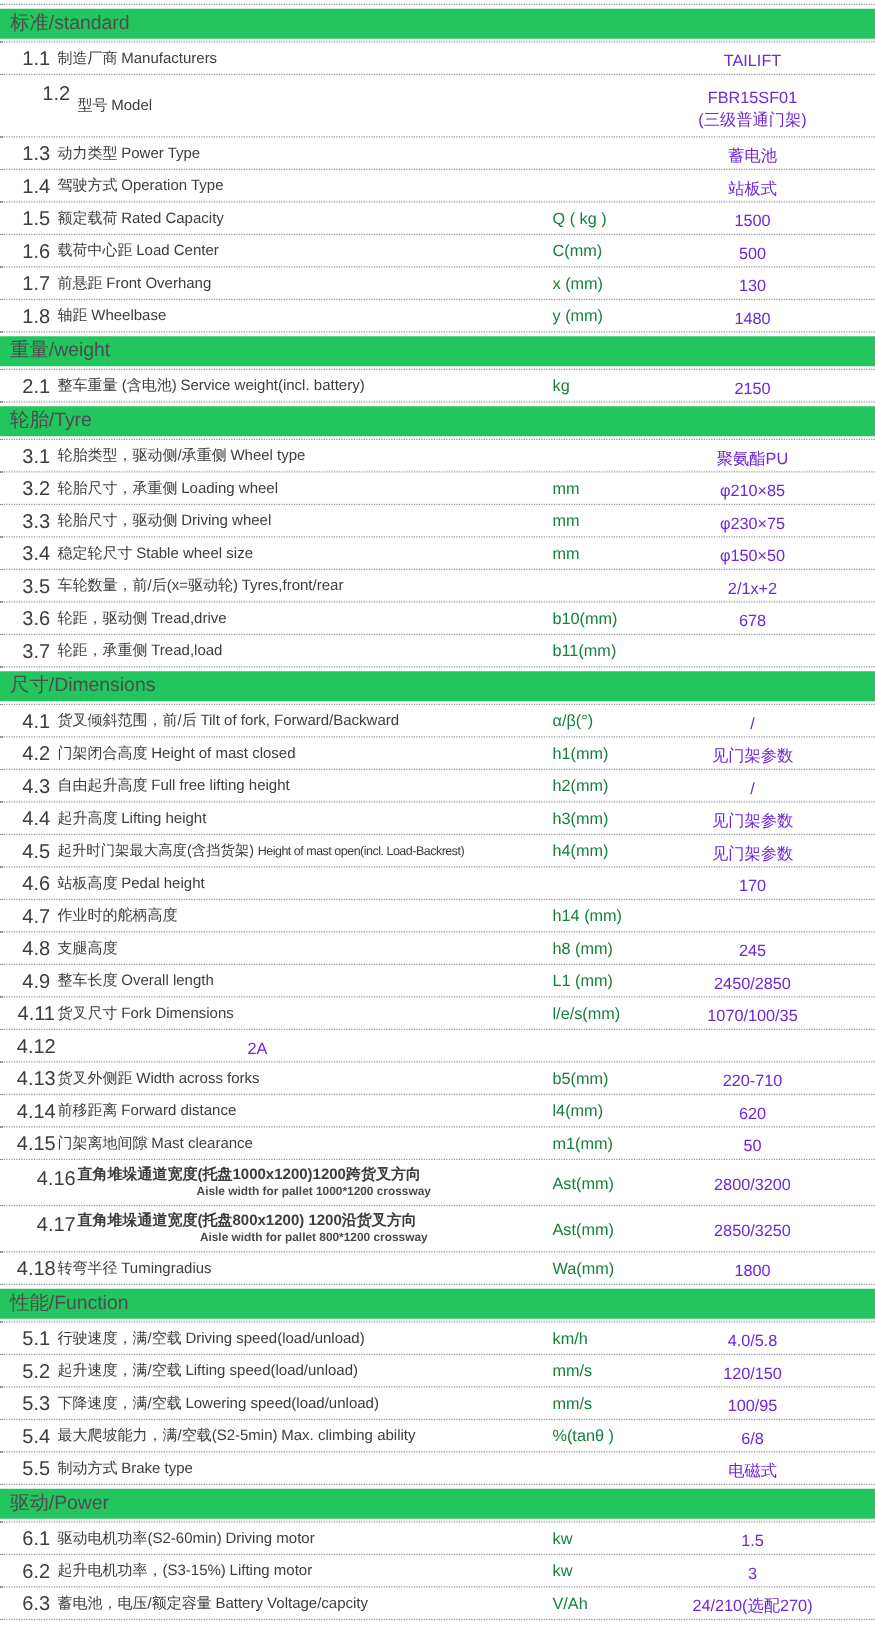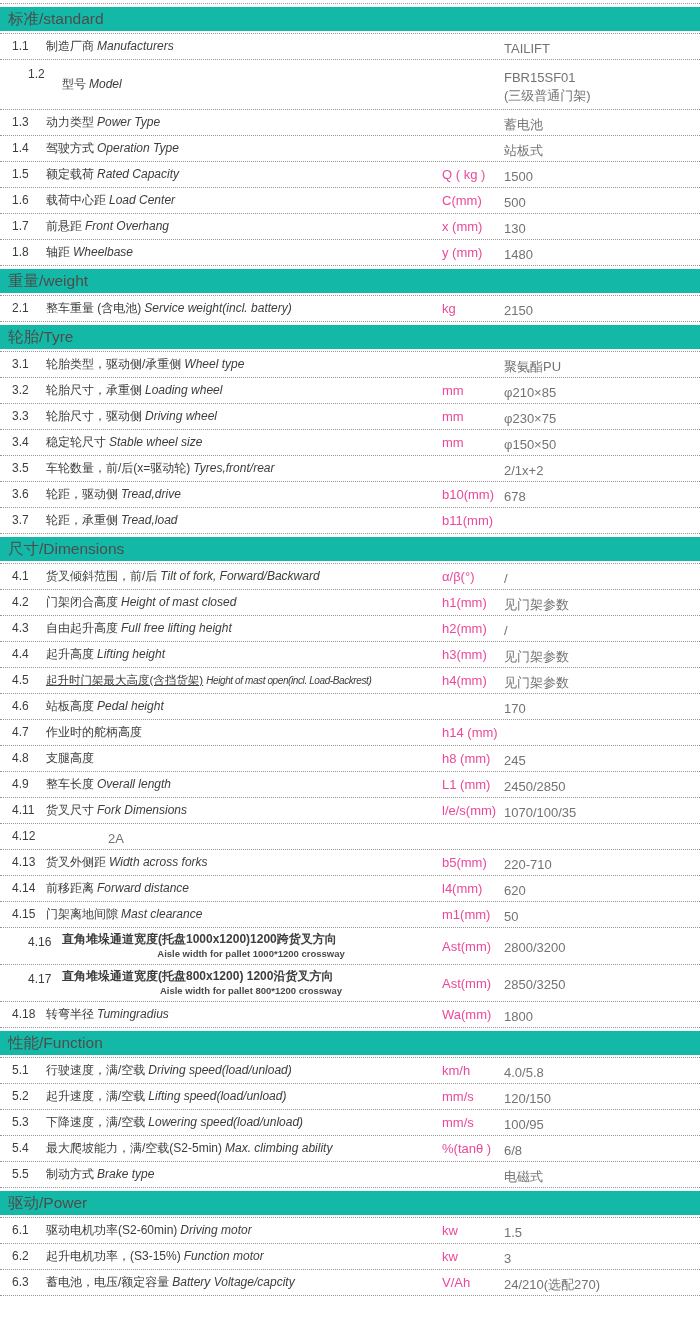"标准/standard" .band { background: #14b8a6 -> #22c55e }
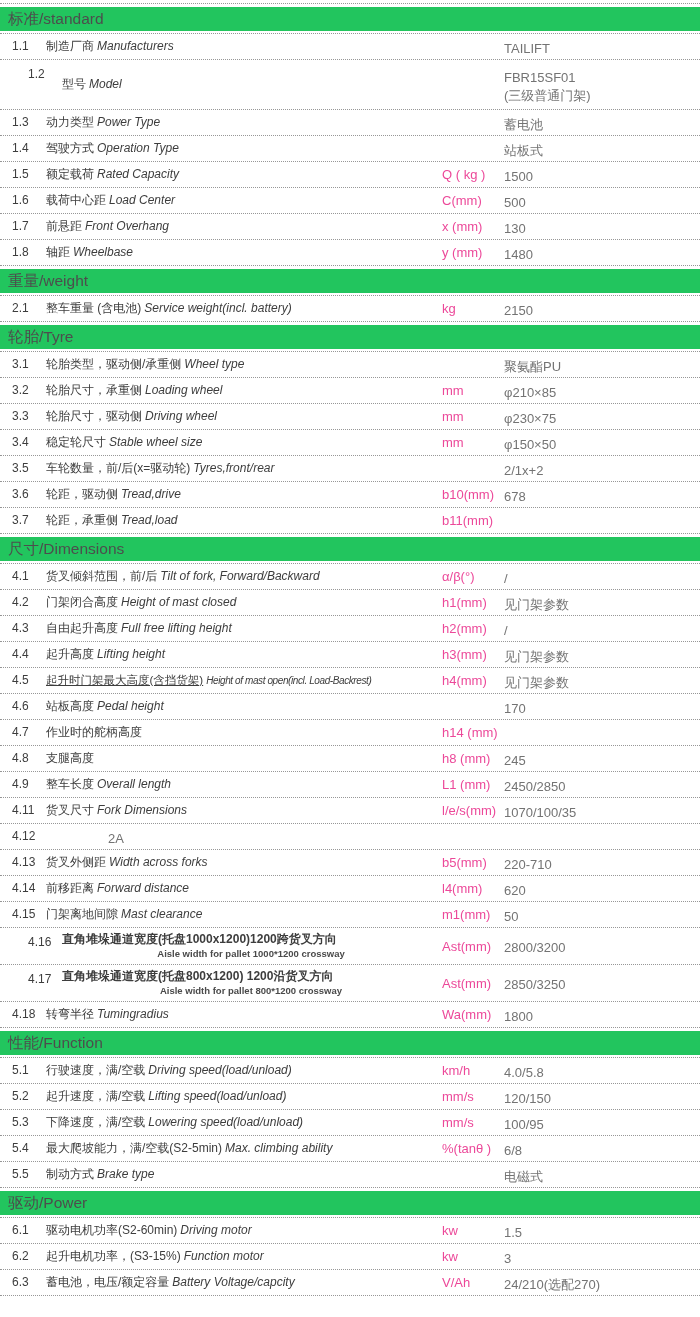"1.1" .c-no { font-size: 12px -> 16px; text-align: none -> center }
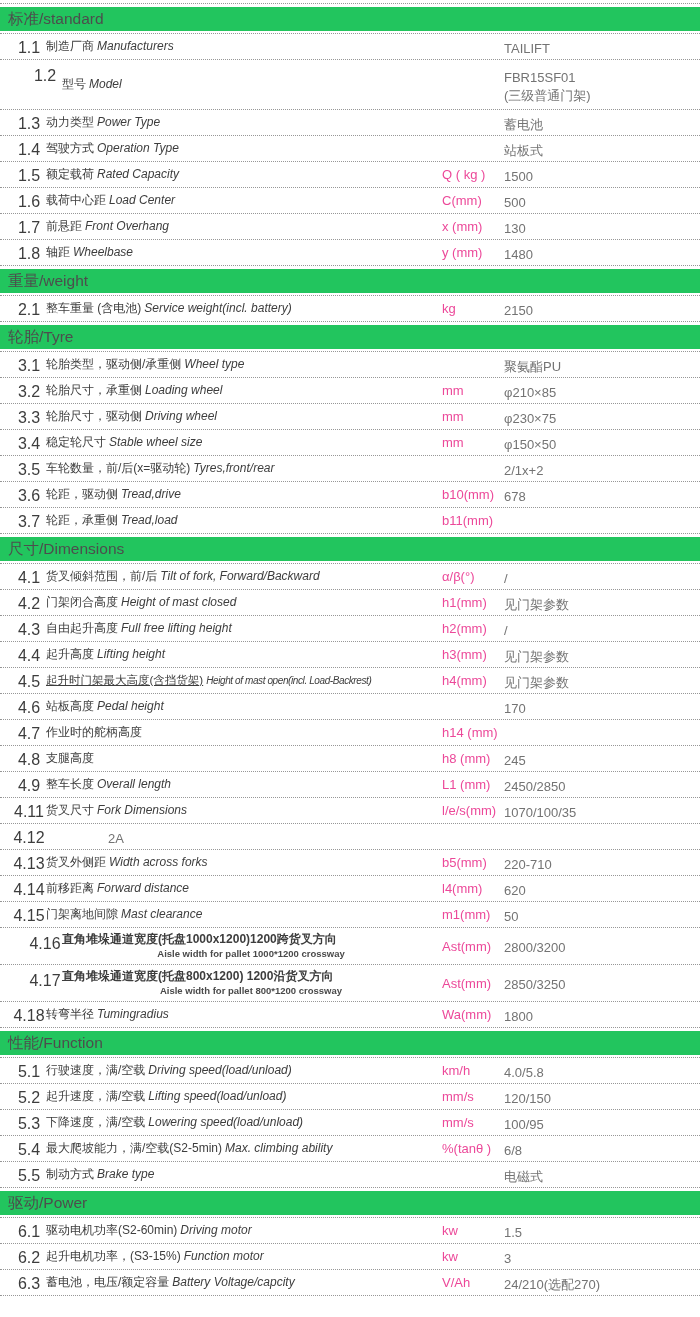"Manufacturers" .c-label .en { font-style: italic -> none }
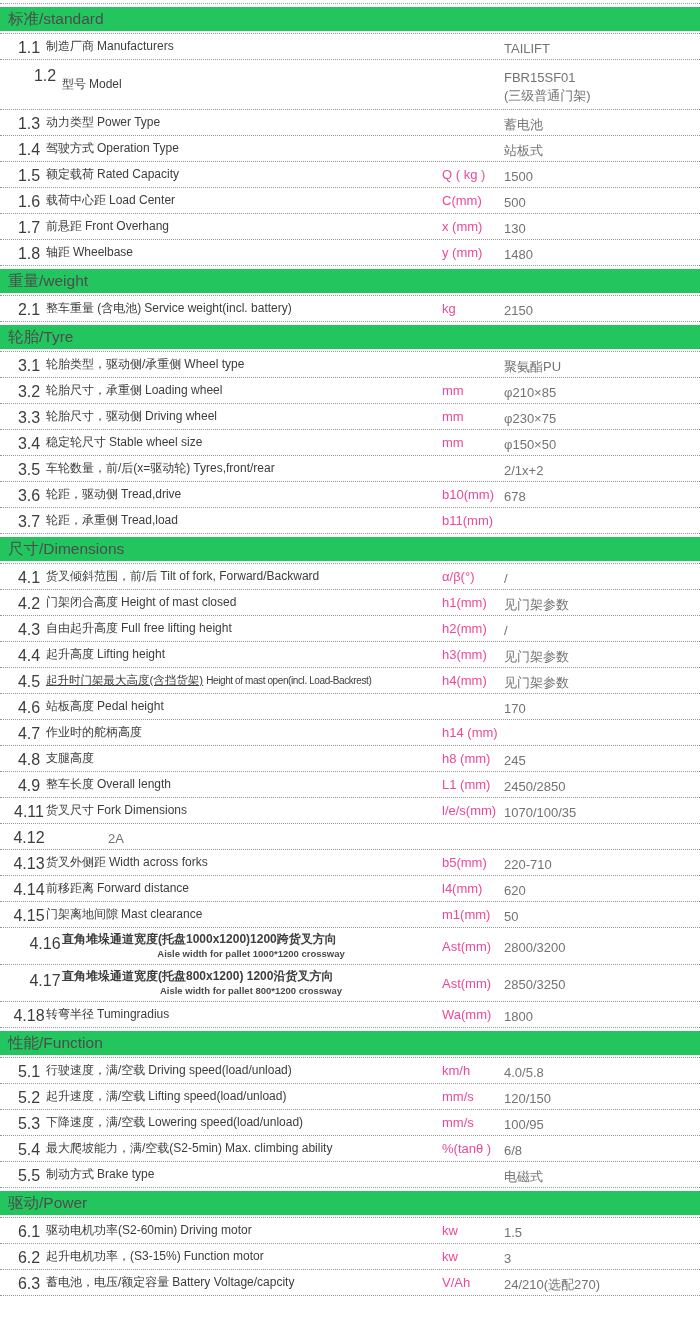"TAILIFT" .c-value { color: #737373 -> #6d28d9; text-align: none -> center }
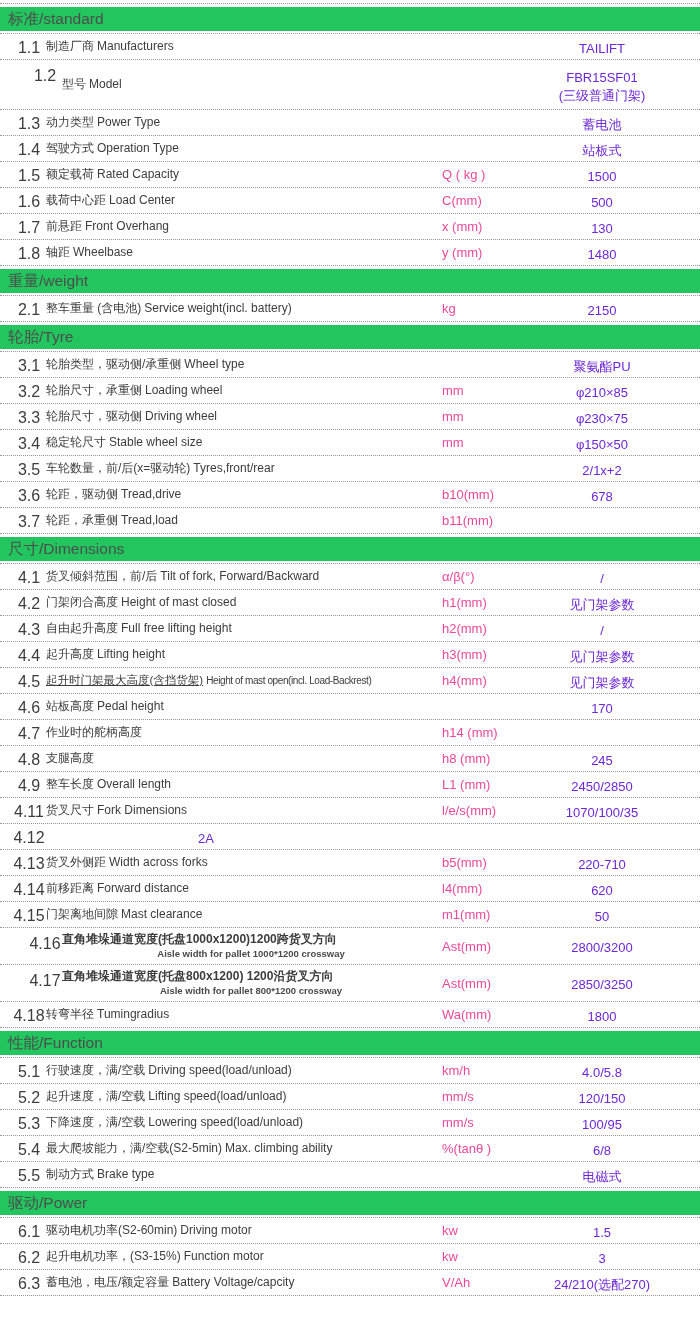"Q ( kg )" .c-unit { color: #ec4899 -> #15803d }
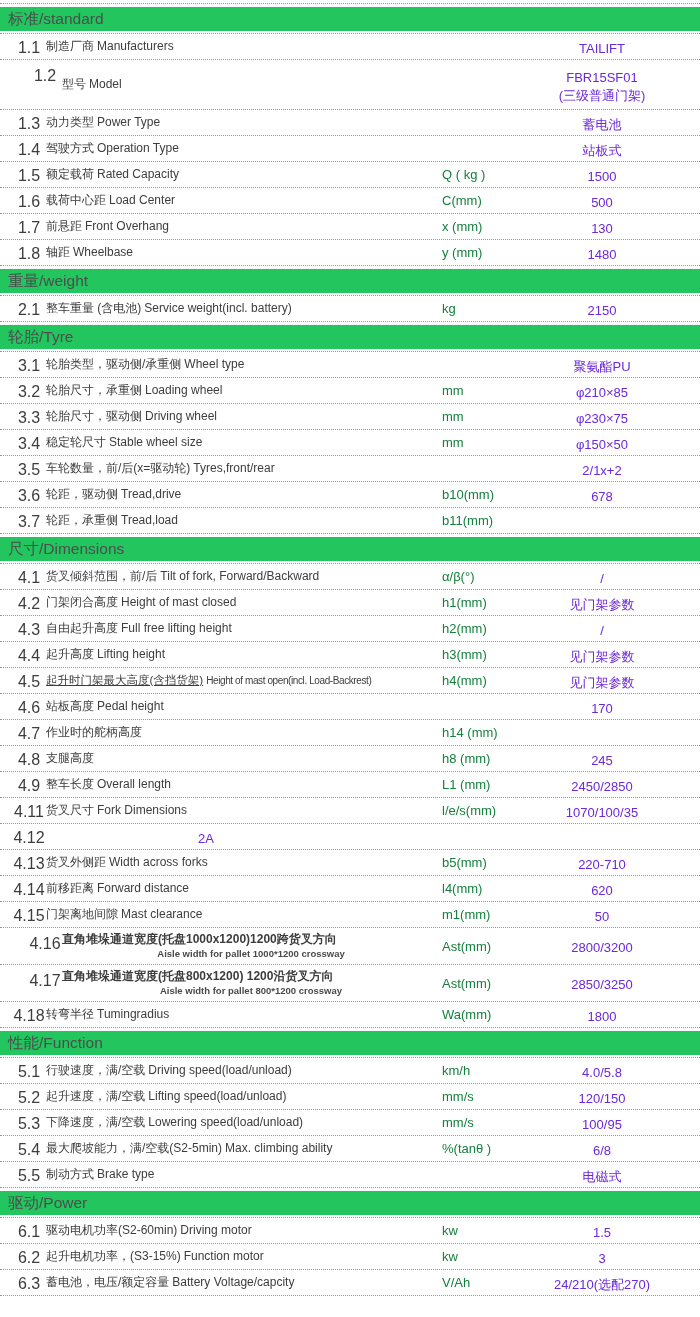"起升时门架最大高度(含挡货架)" .row.compact .zh { text-decoration: underline -> none }
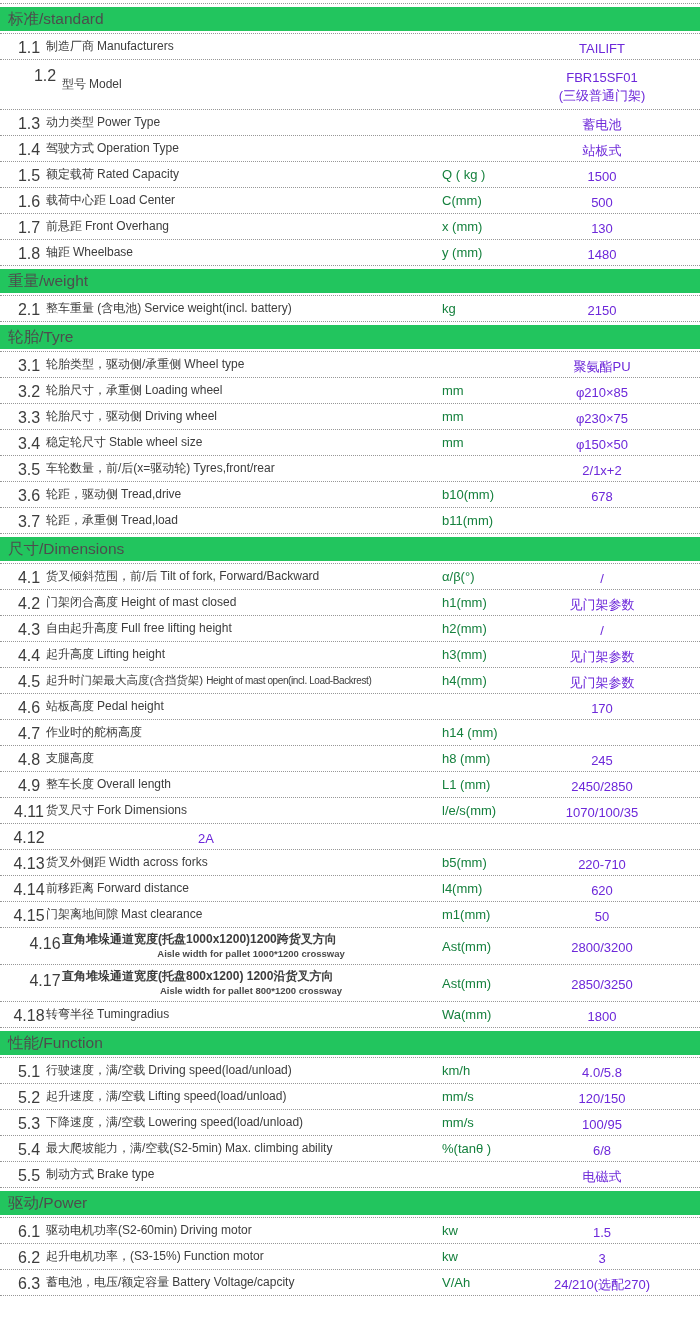"Function motor" span.en { text: Function -> Lifting }
